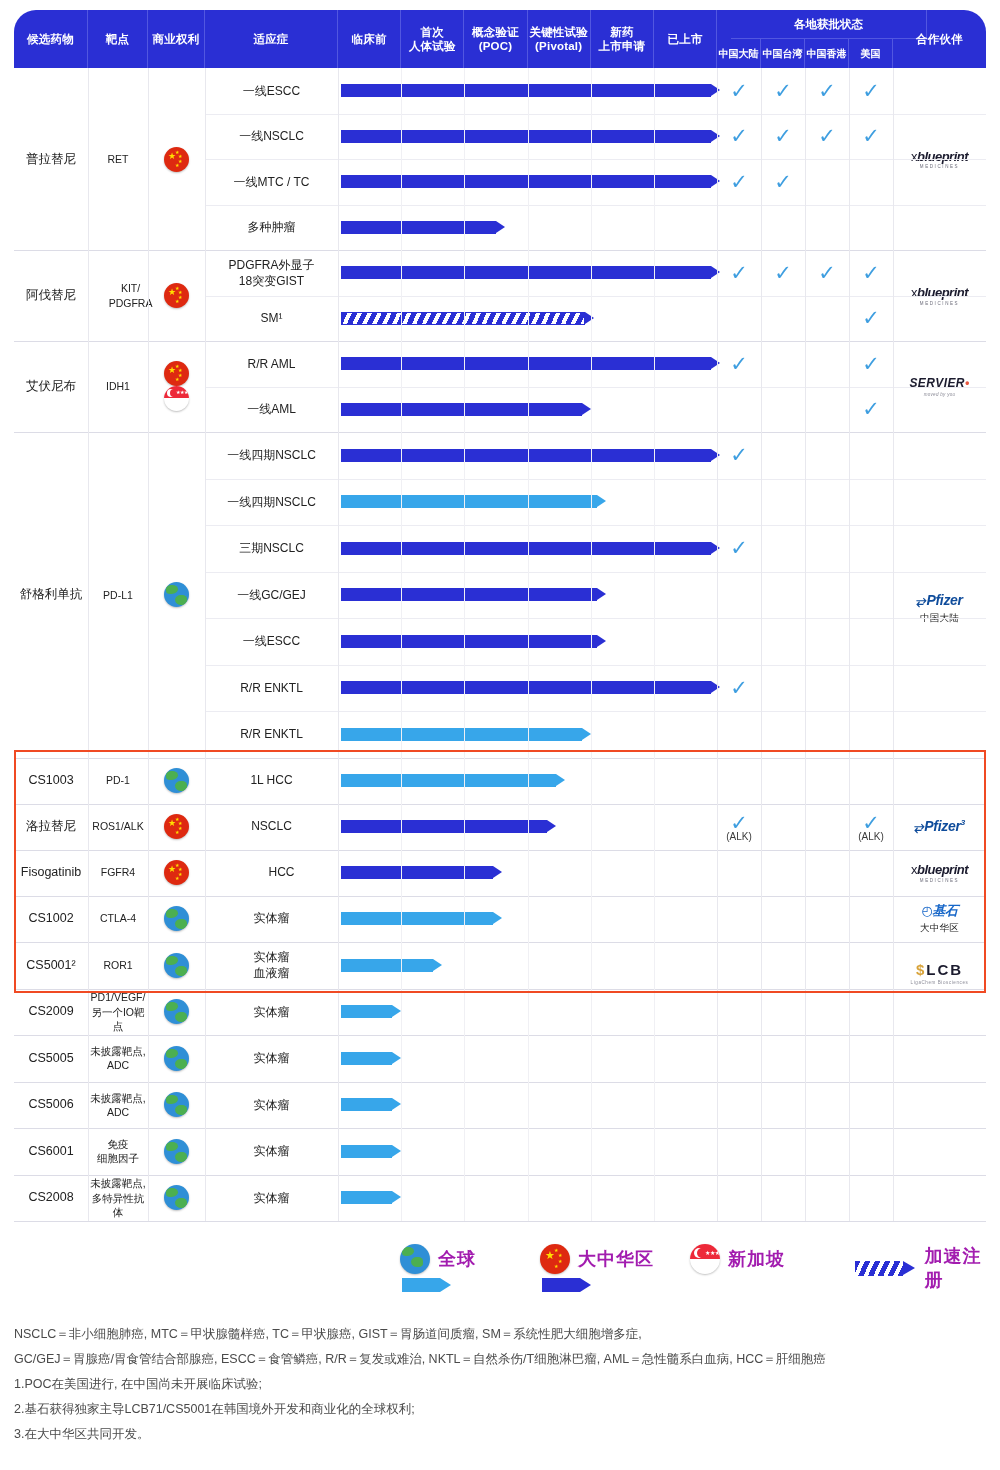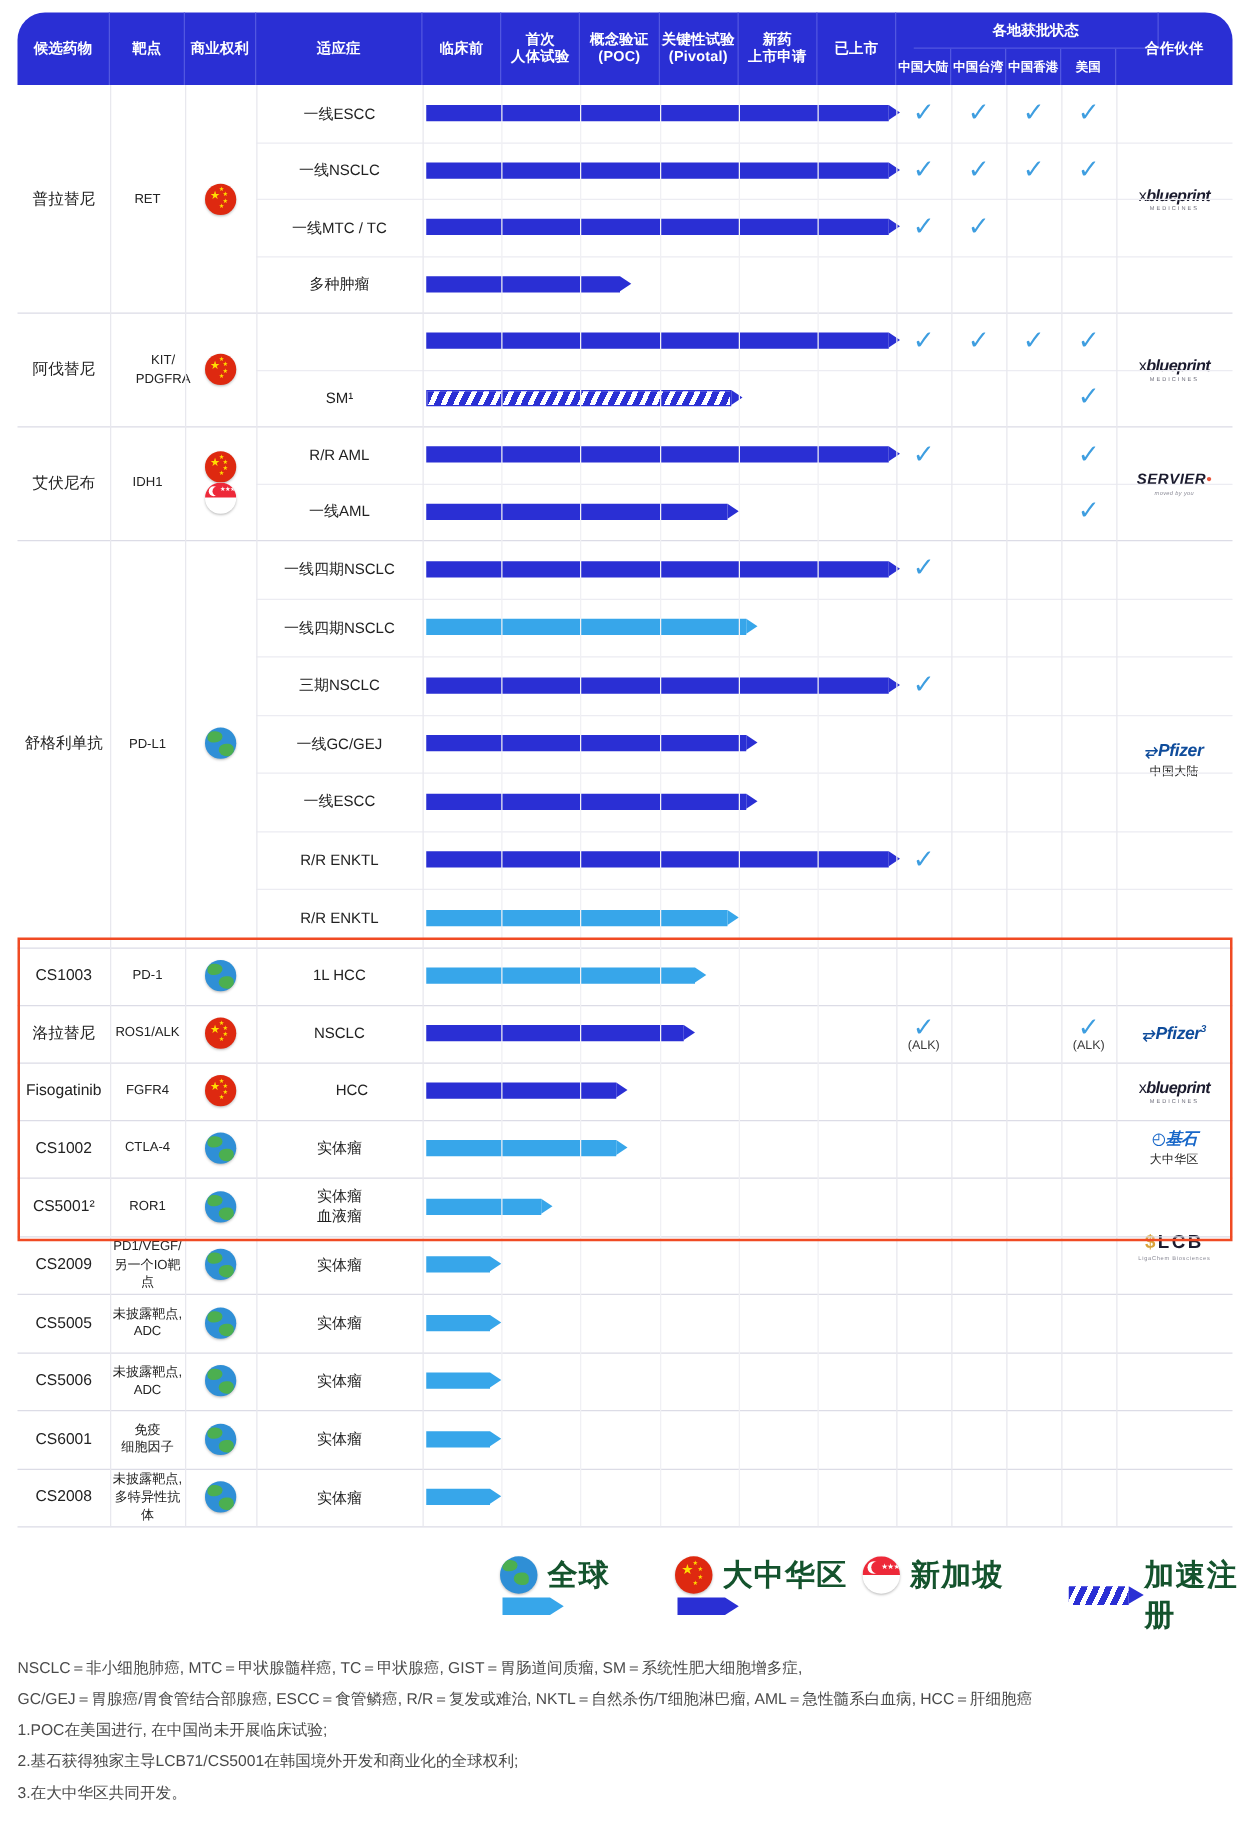"PDGFRA外显子" div.cell { html: none -> <div>PDGFRA外显子<br>18突变GIST</div> }
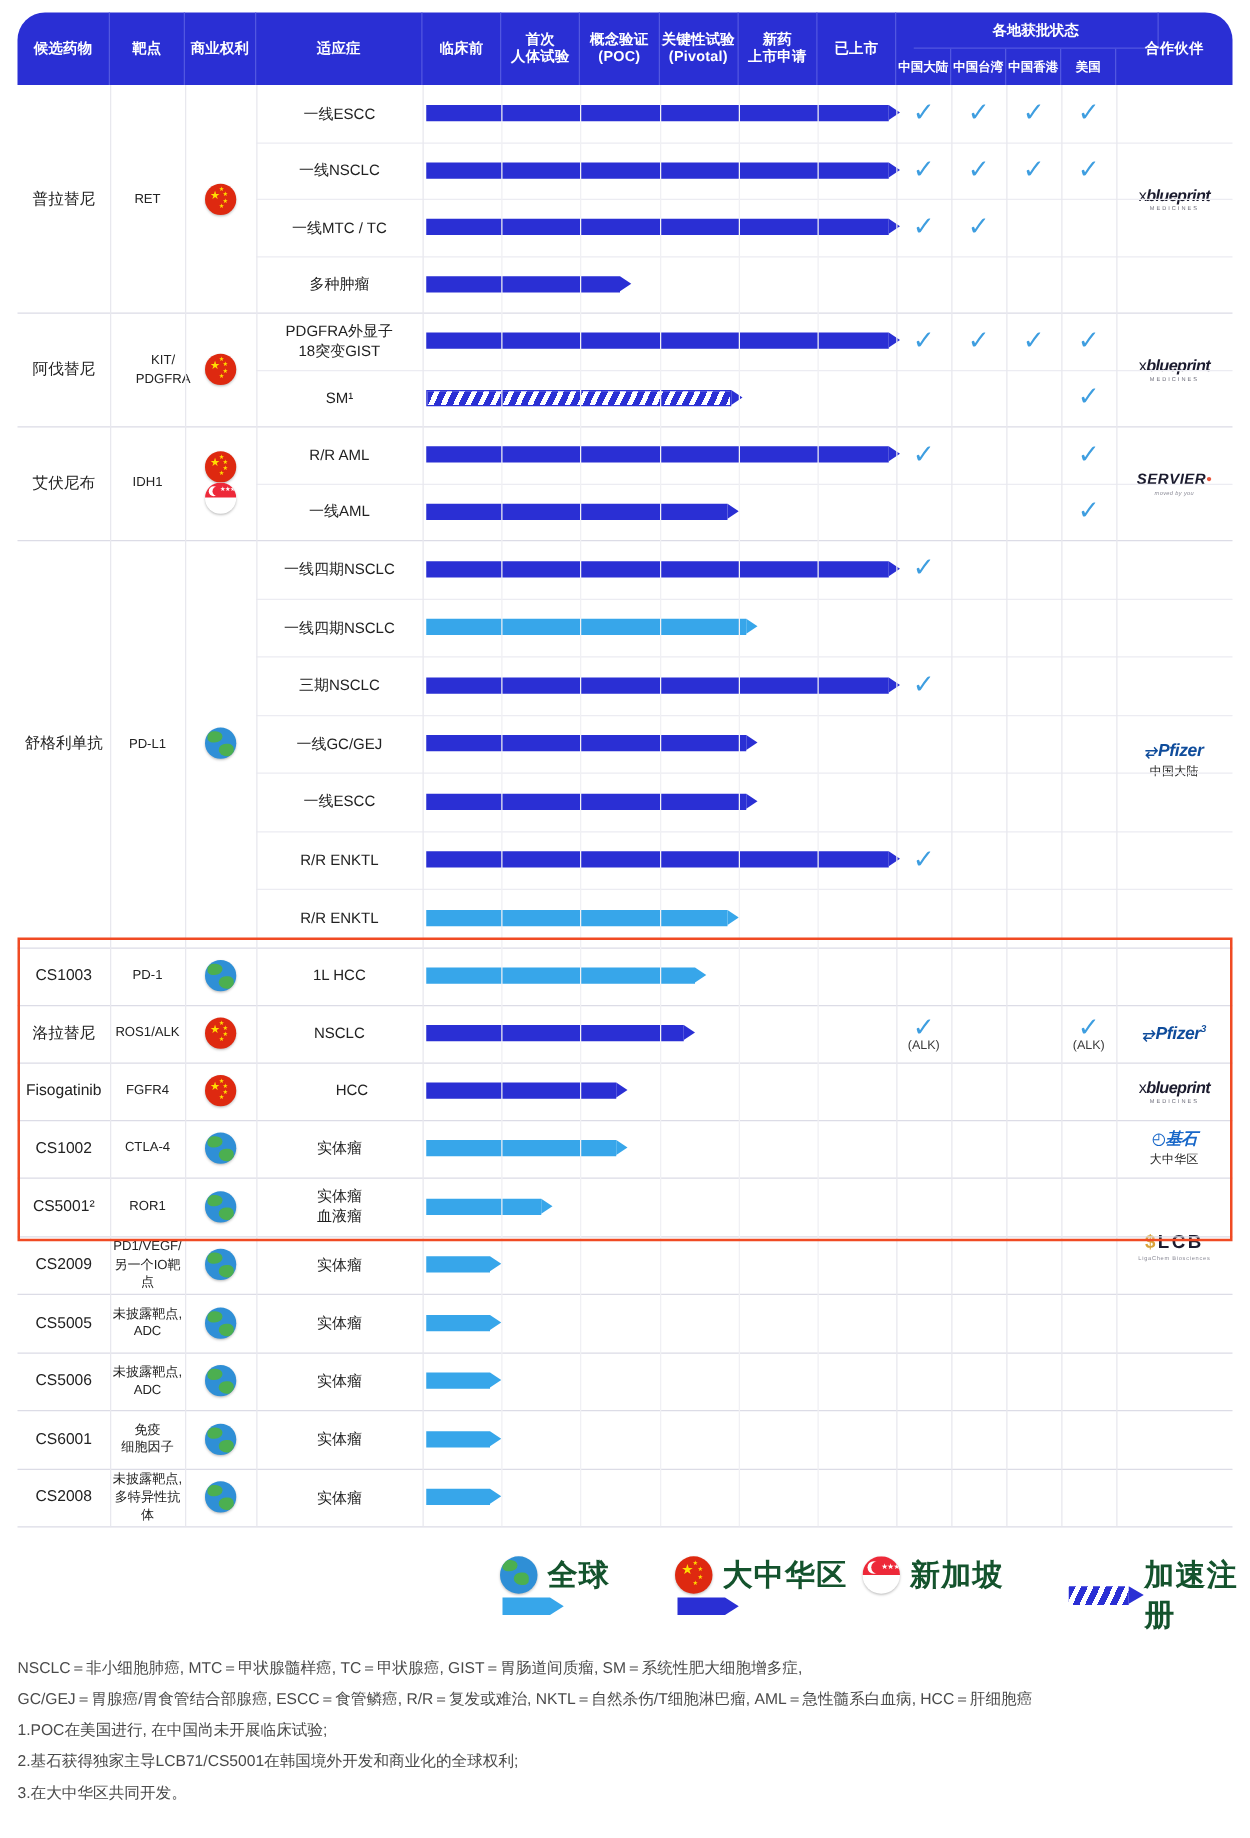"$LCB" div.cell { margin-top: 24px -> none }
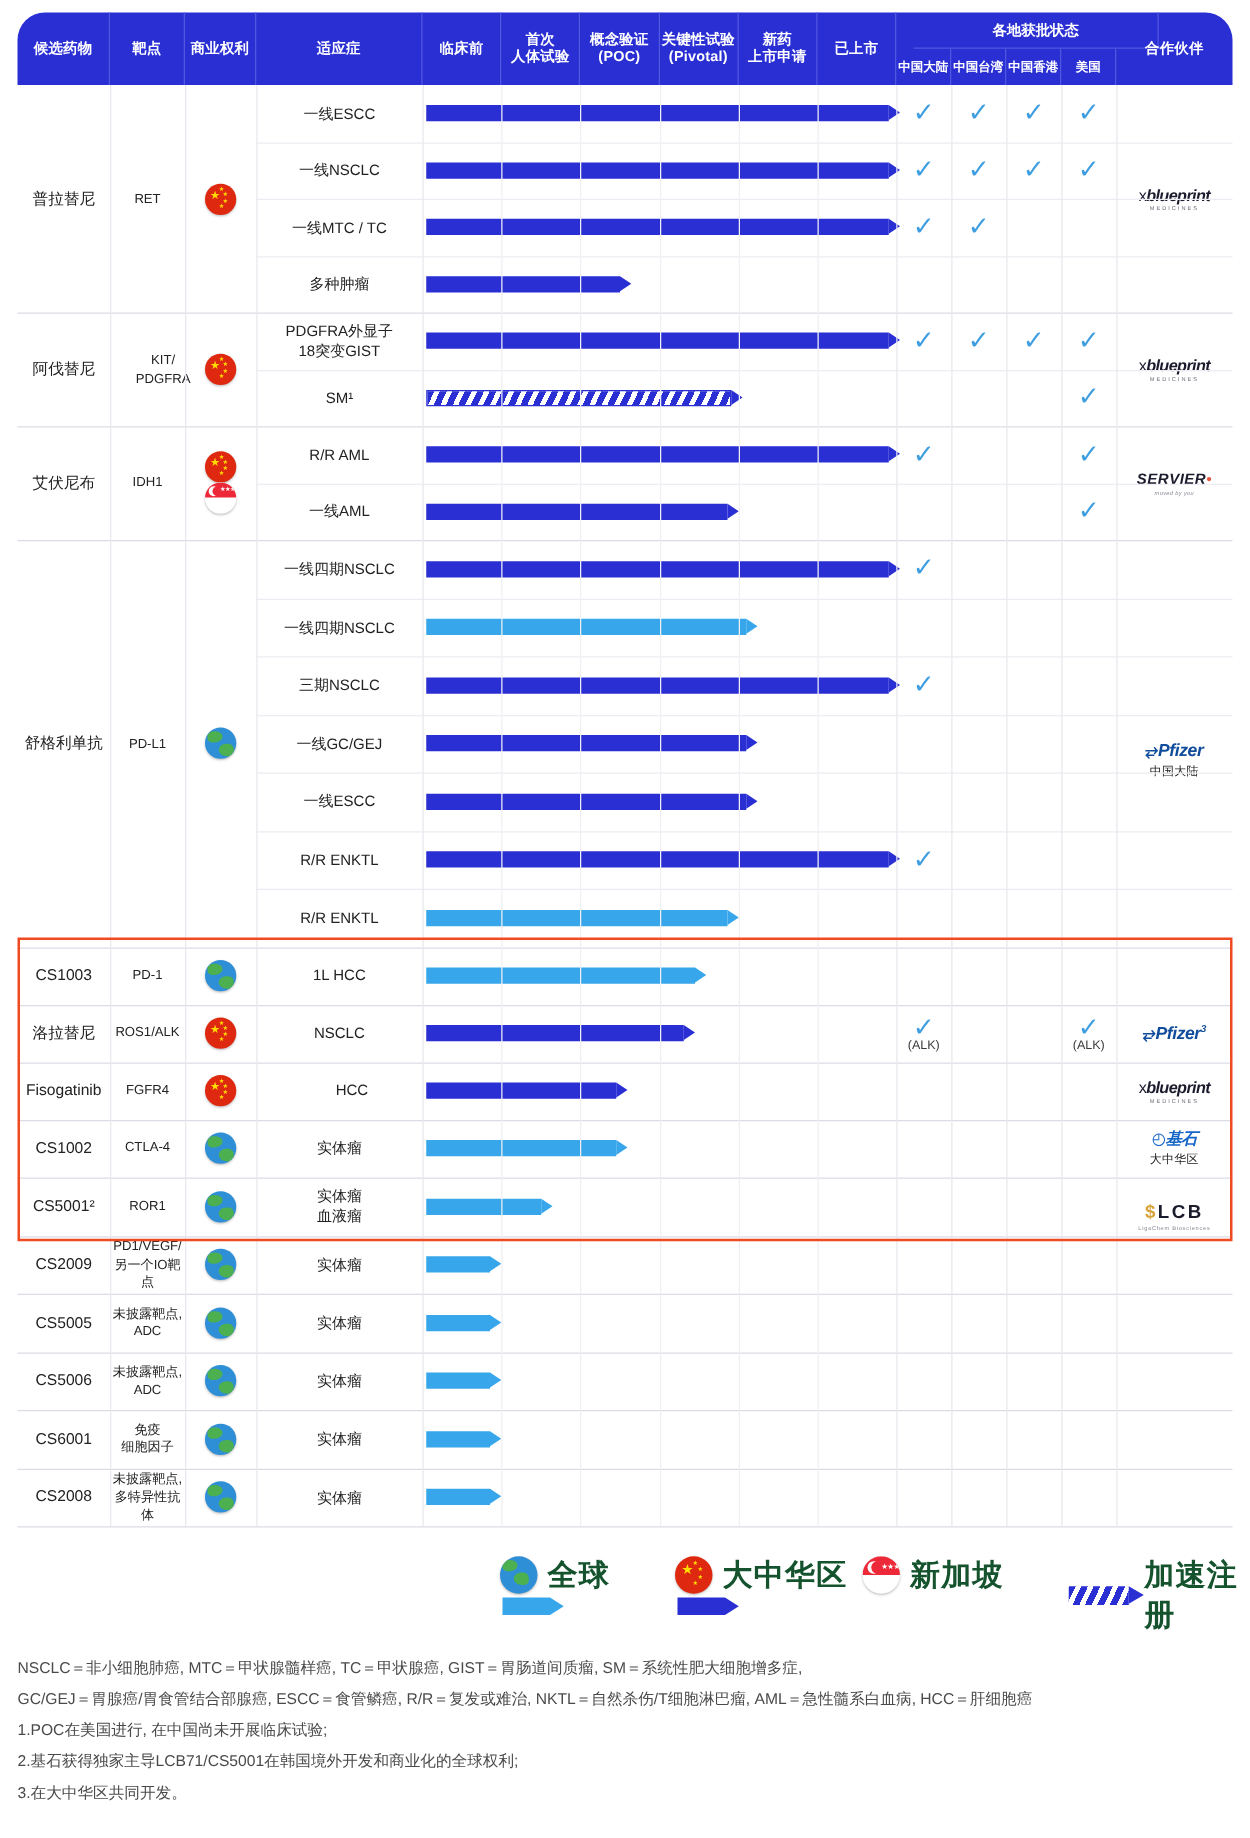"全球" .lg .ltxt { color: #14532d -> #a21caf; font-size: 24px -> 18px }
